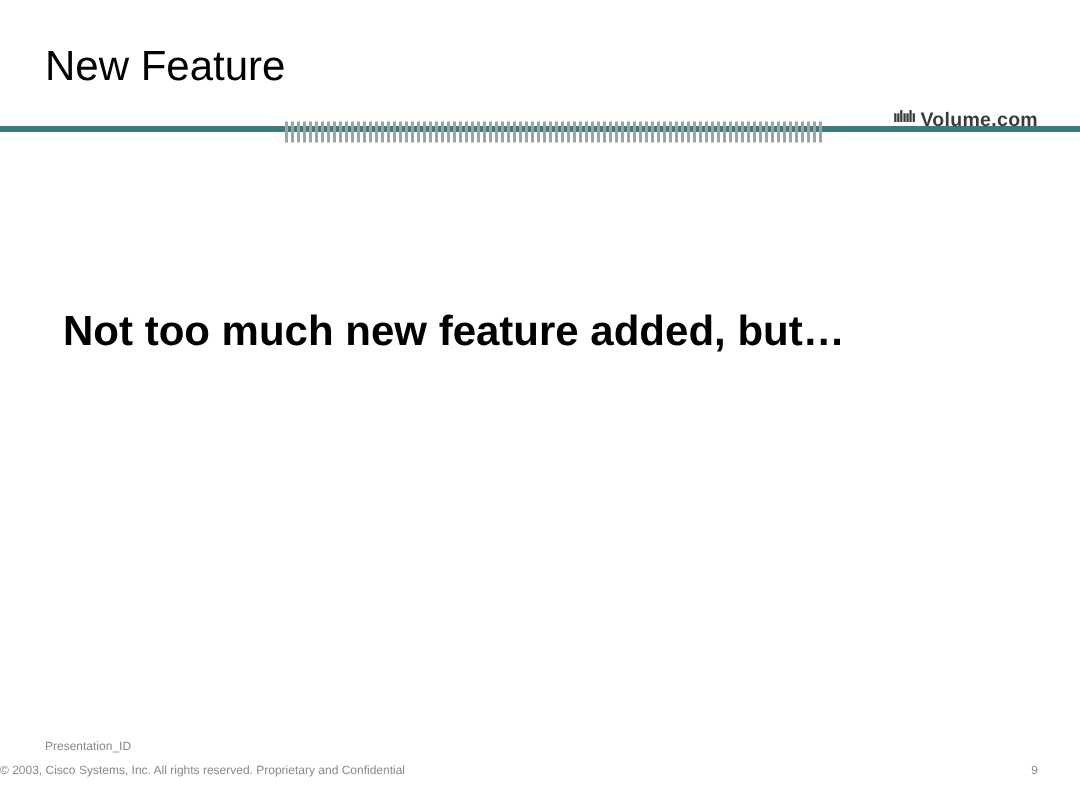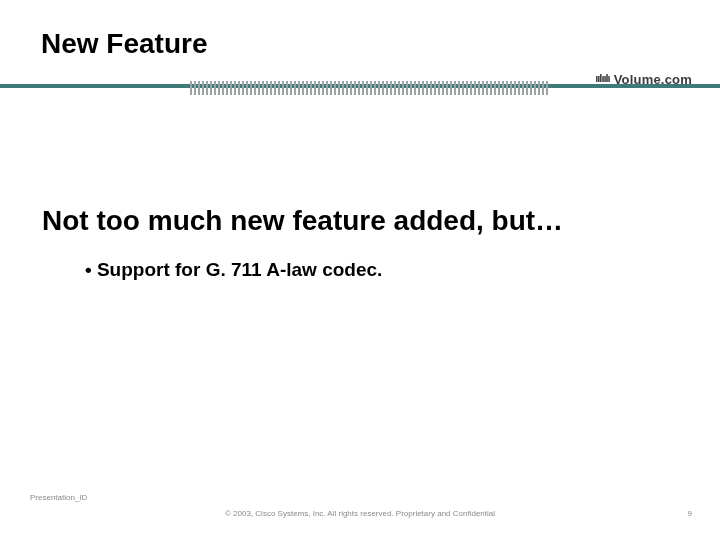"New Feature" .title { font-weight: 700 -> 400; margin-left: 11px -> none }
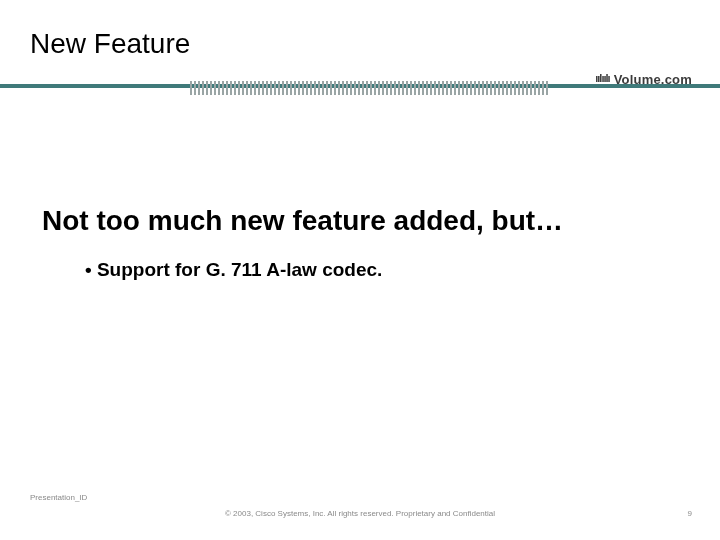"• Support for G. 711" div.bullet { html: <div>• Support for G. 711 A-law codec.</div> -> none }
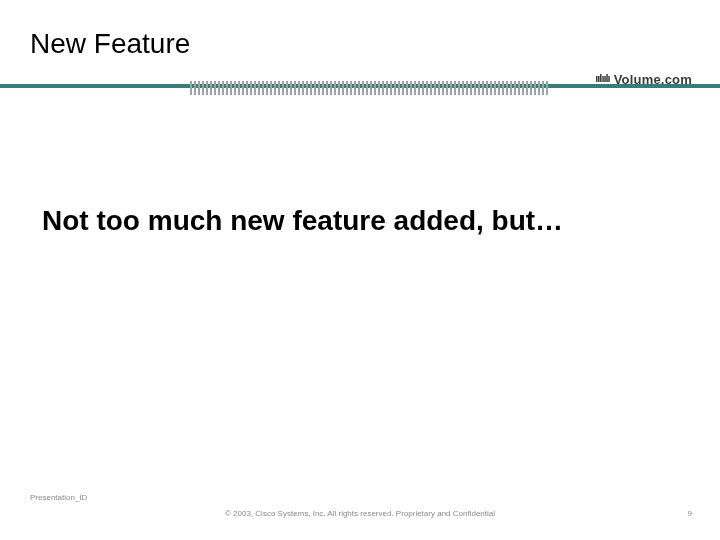"© 2003, Cisco Systems, Inc." .footer .copy { text-align: center -> left }
